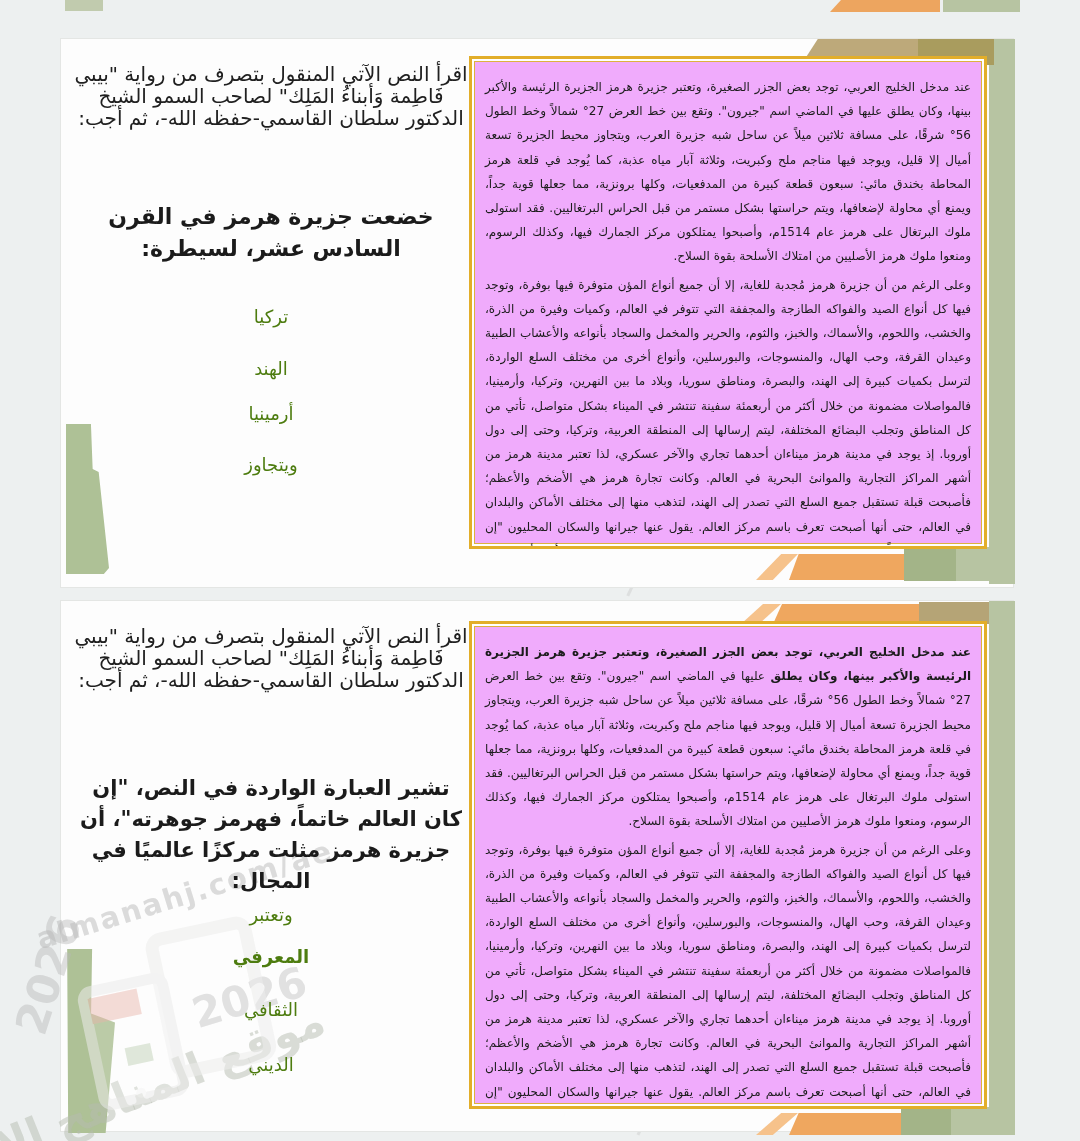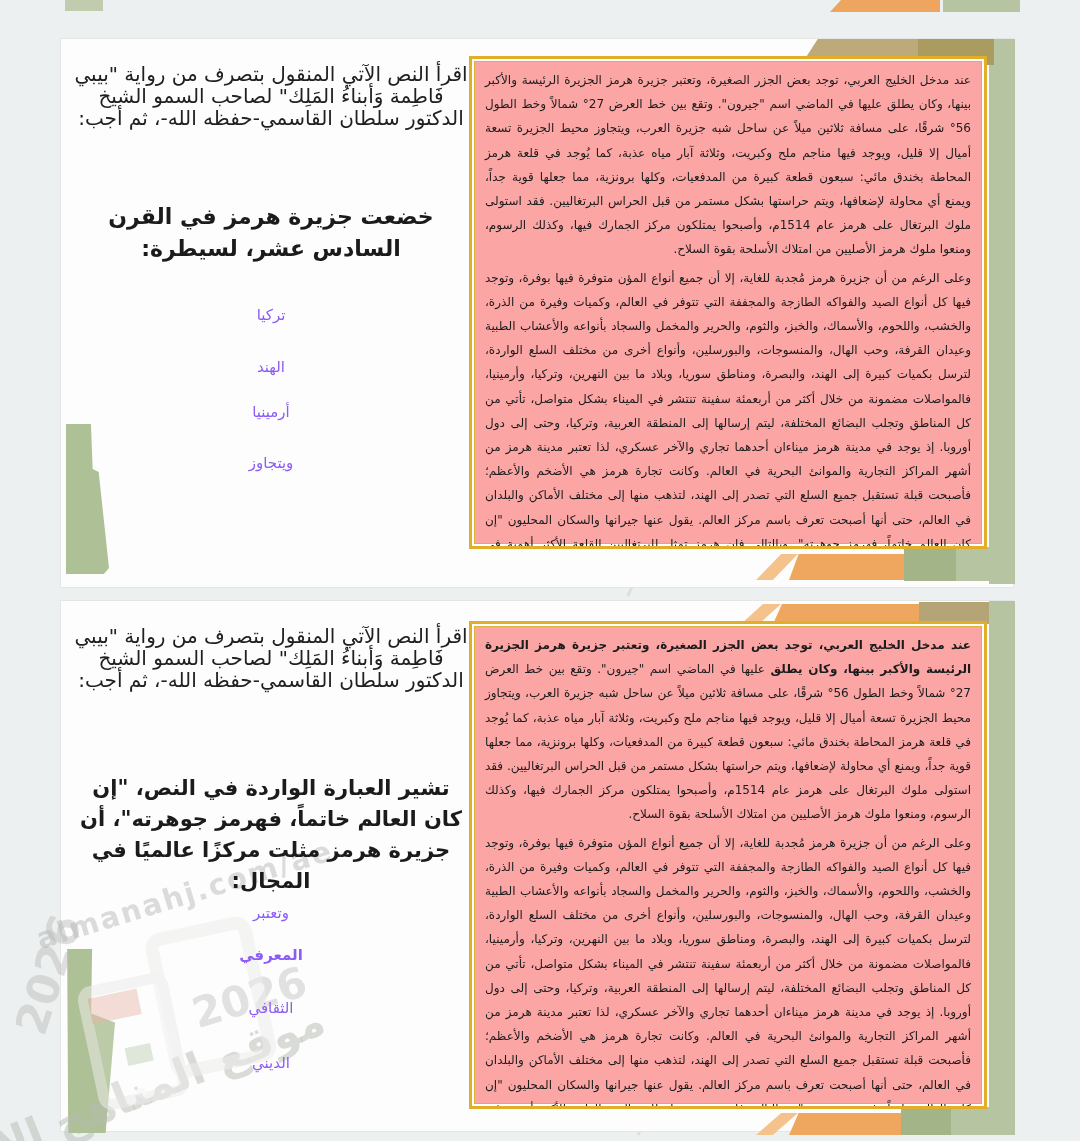"عند مدخل الخليج العربي، توجد" .passage-box { background: #fca5a5 -> #f0abfc; padding: 9px 13px -> 16px 13px }
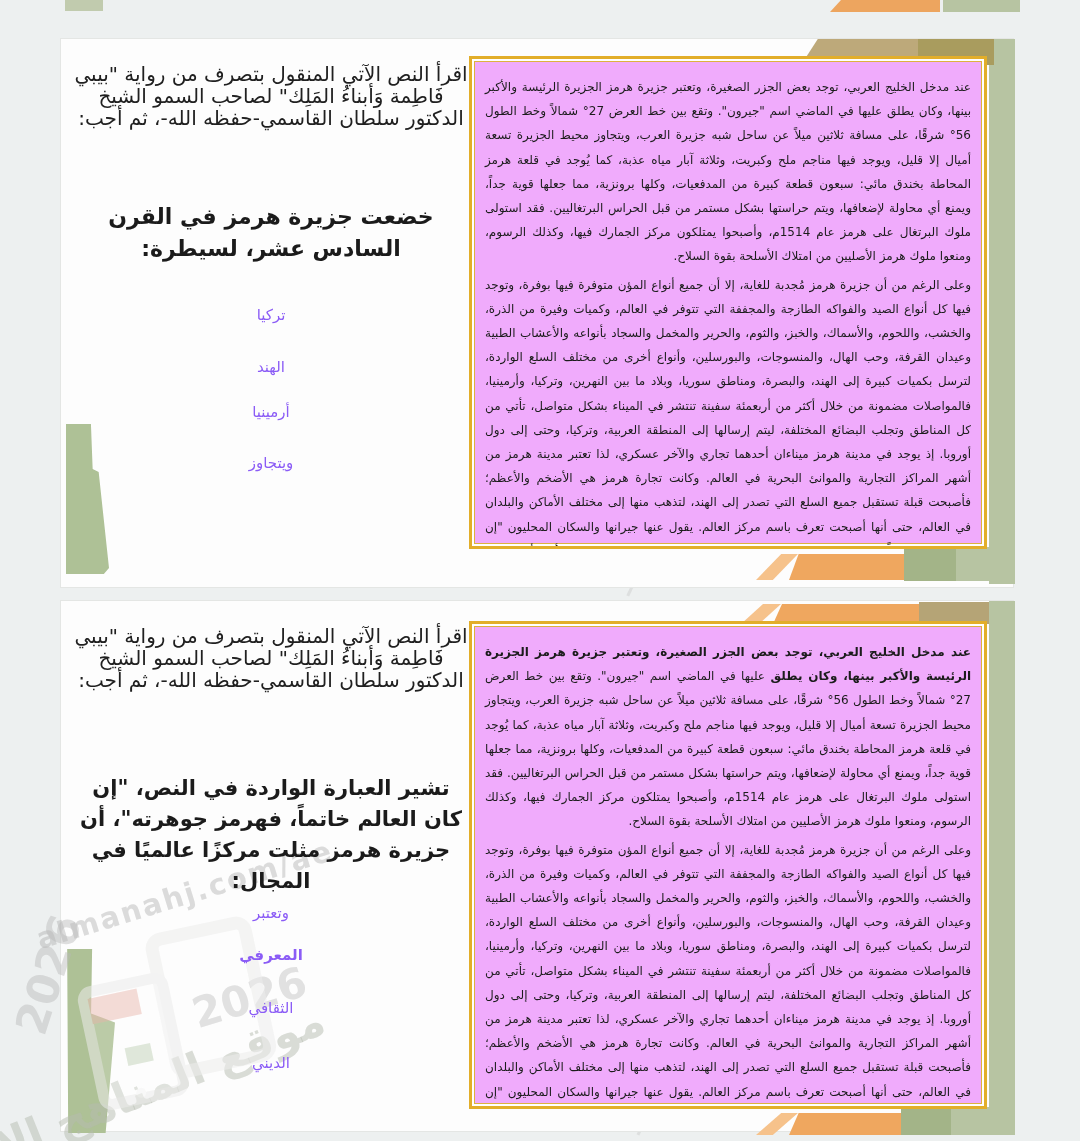"تركيا" .opt { color: #8b5cf6 -> #4d7c0f; font-size: 15px -> 18px }
